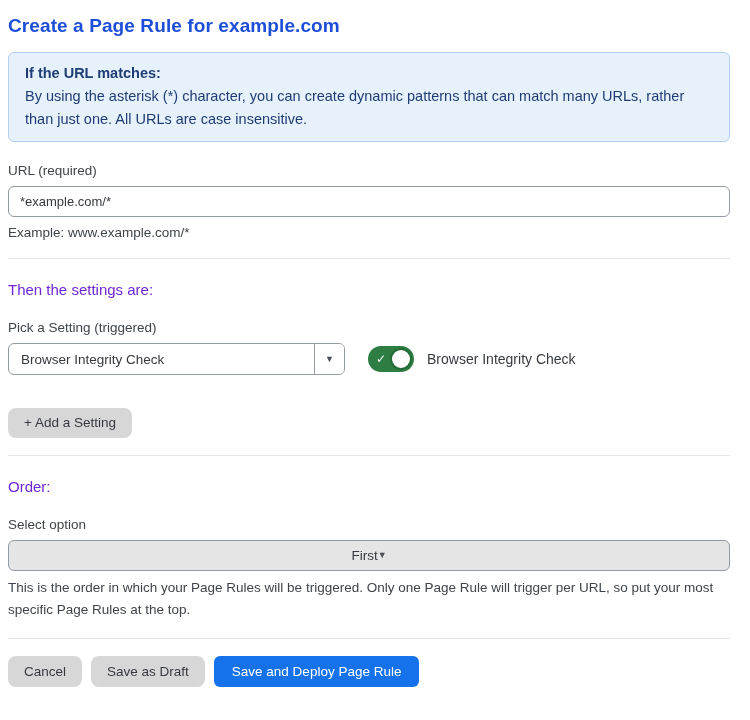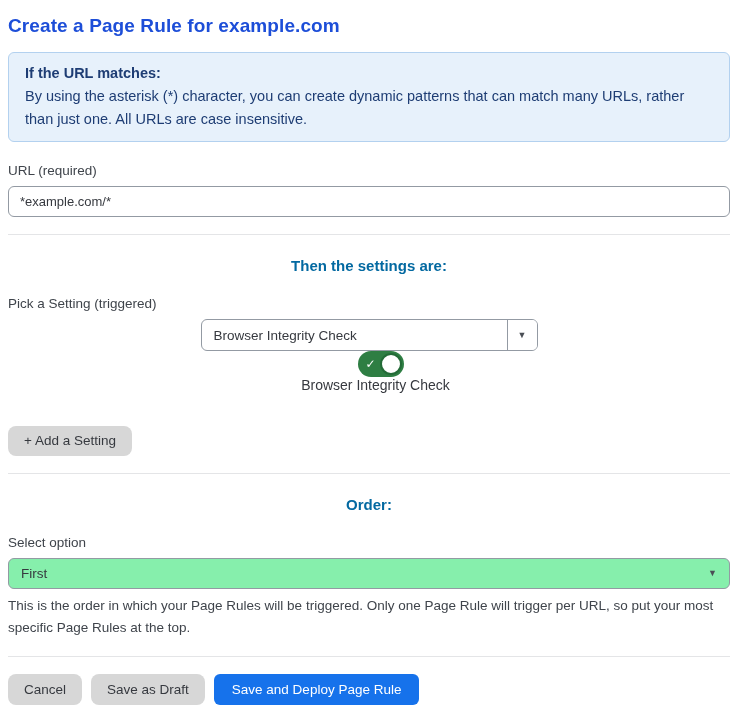"Example: www.example.com/*" div.field-help { html: none -> <div>Example: www.example.com/*</div> }
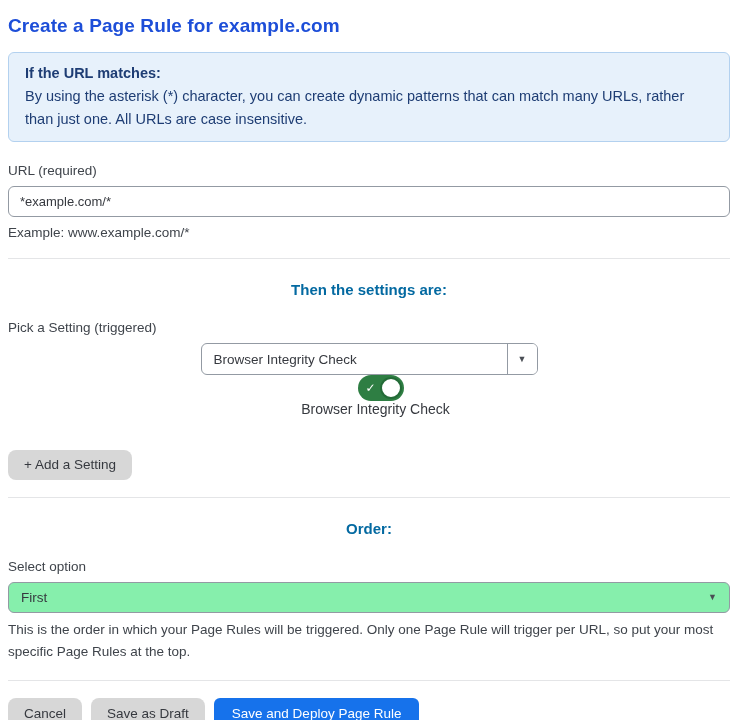"Then the settings are:" .section-heading { color: #0369a1 -> #6d28d9; font-weight: 700 -> 400; text-align: center -> none }
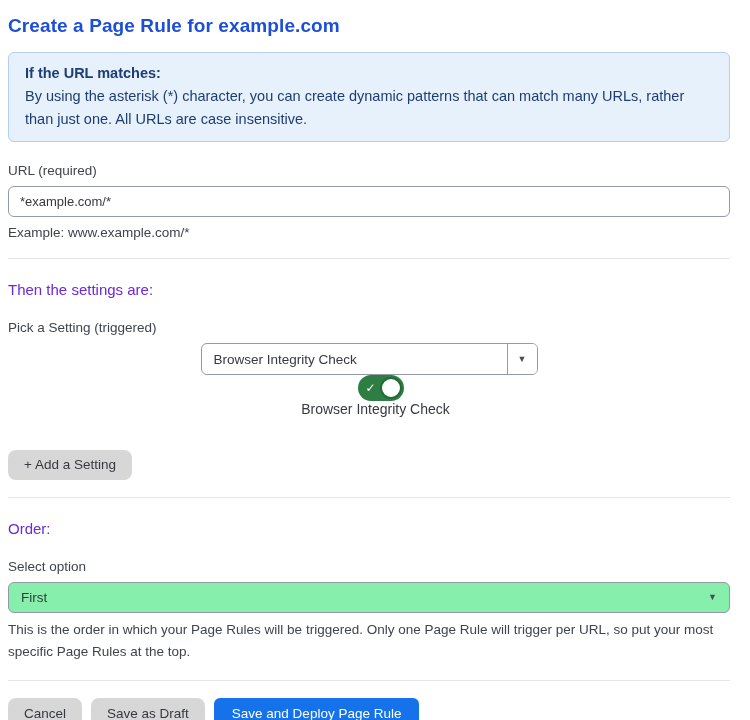"Browser Integrity Check" .setting-row { flex-direction: column -> none }
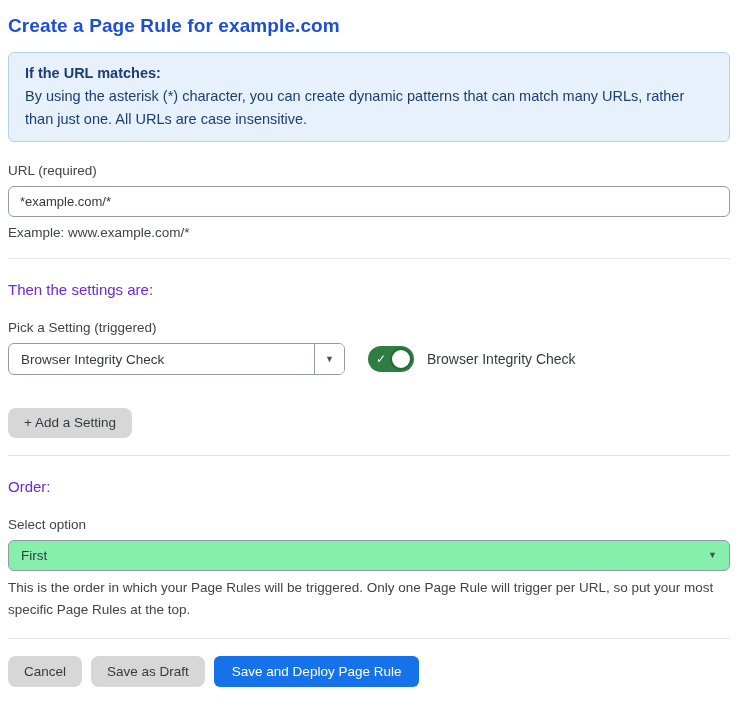"First" .select-box { background: #86efac -> #e5e5e5; justify-content: space-between -> center }
